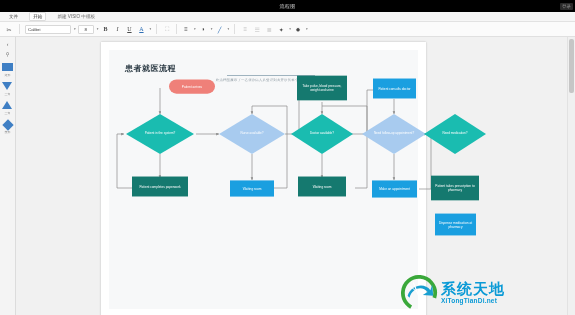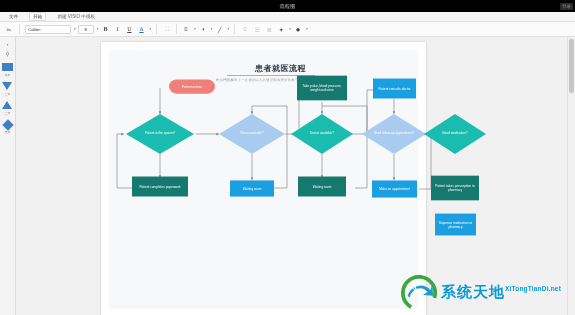"患者就医流程" .dg-title { left: 9px -> 16px; text-align: center -> left }
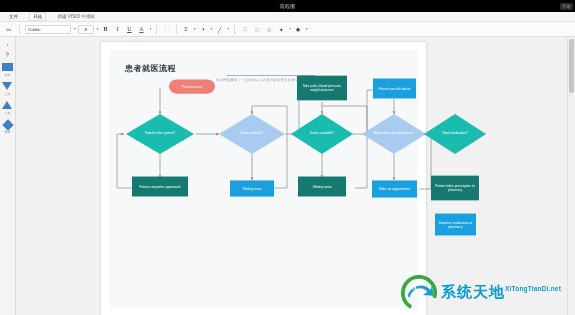"系统天地" .wm2-txt { flex-direction: row -> column }
